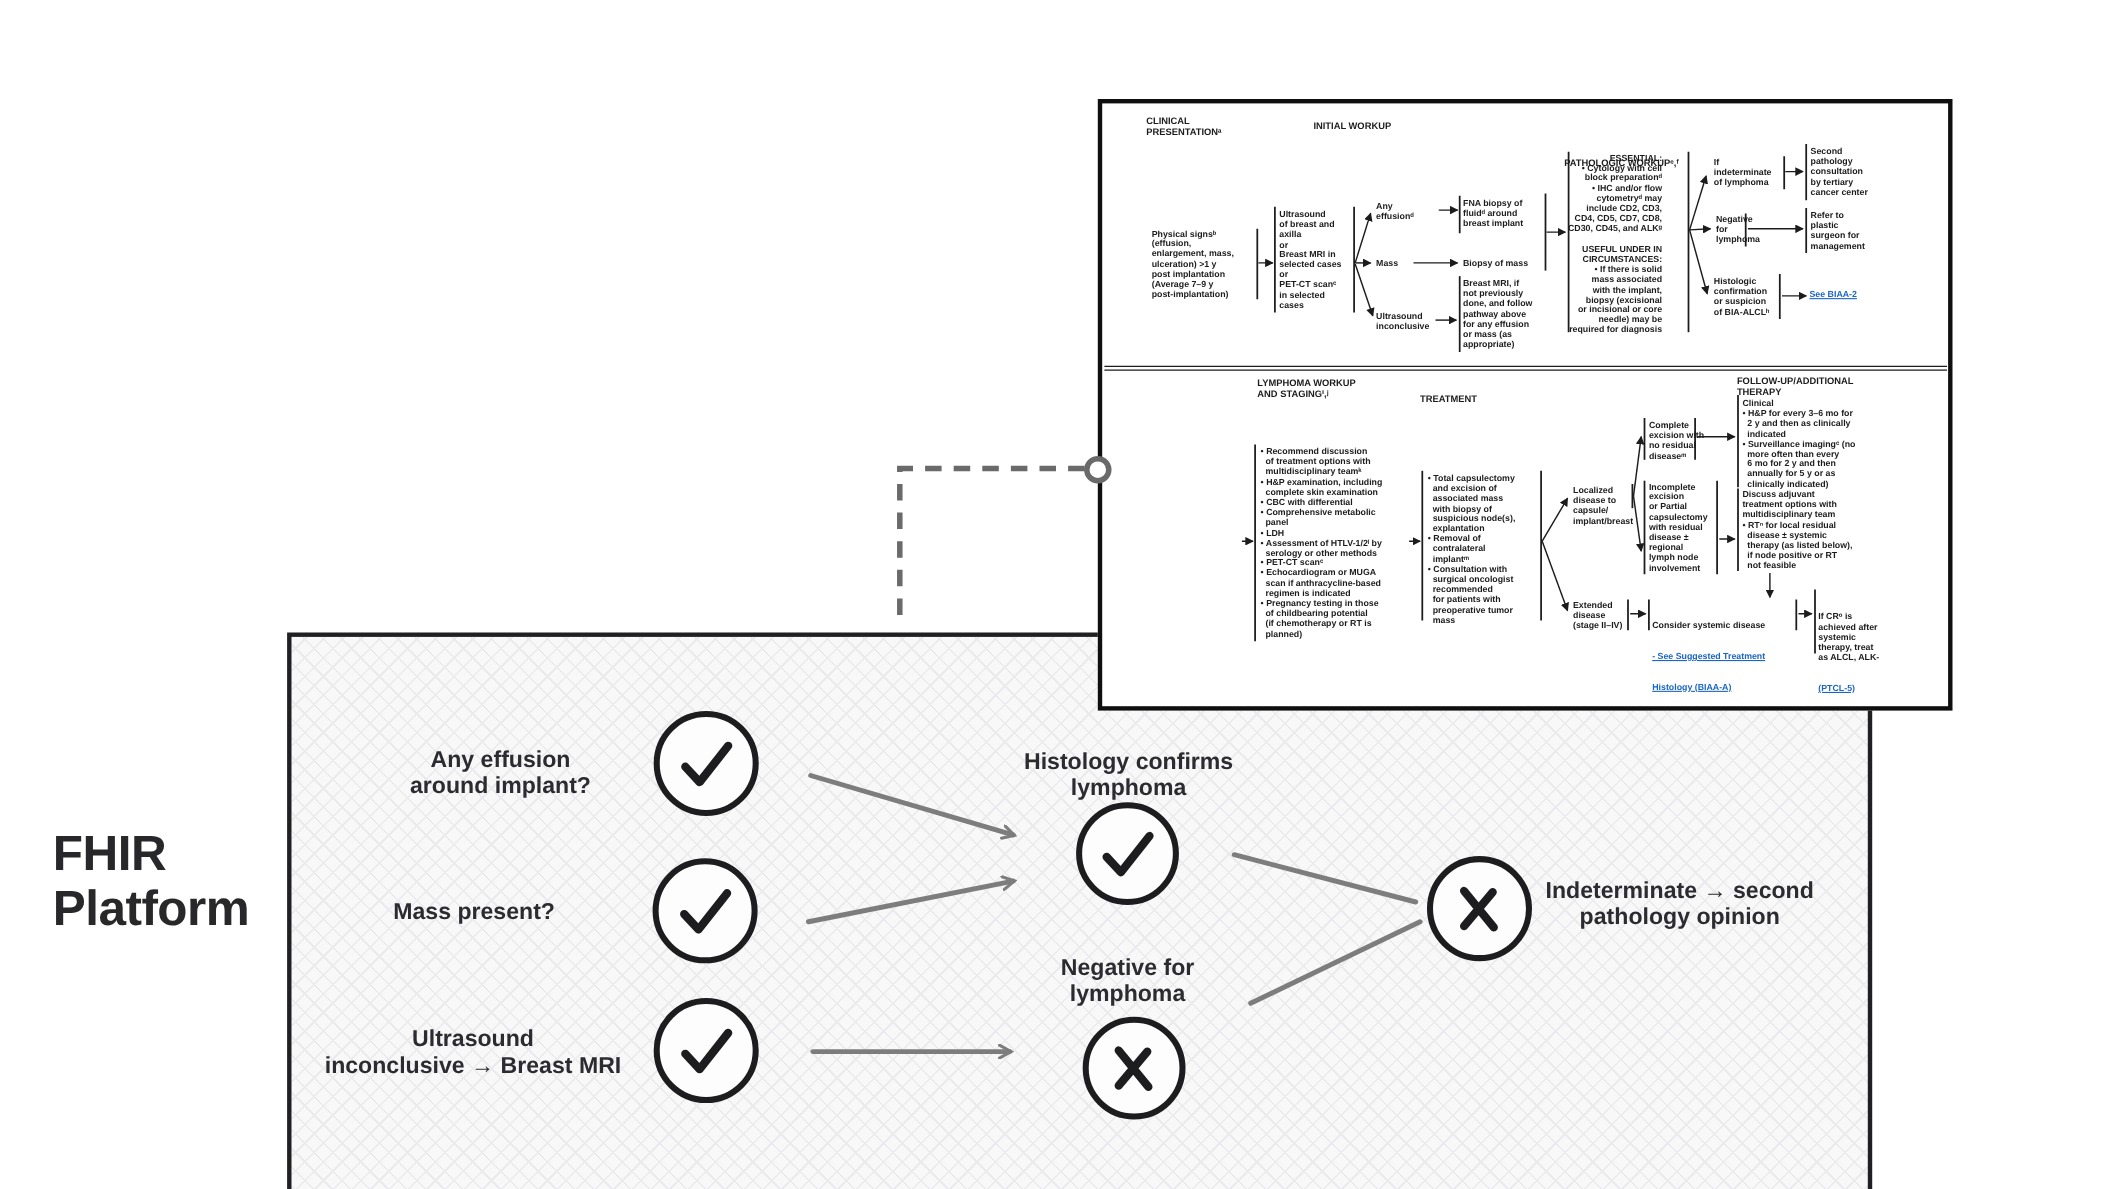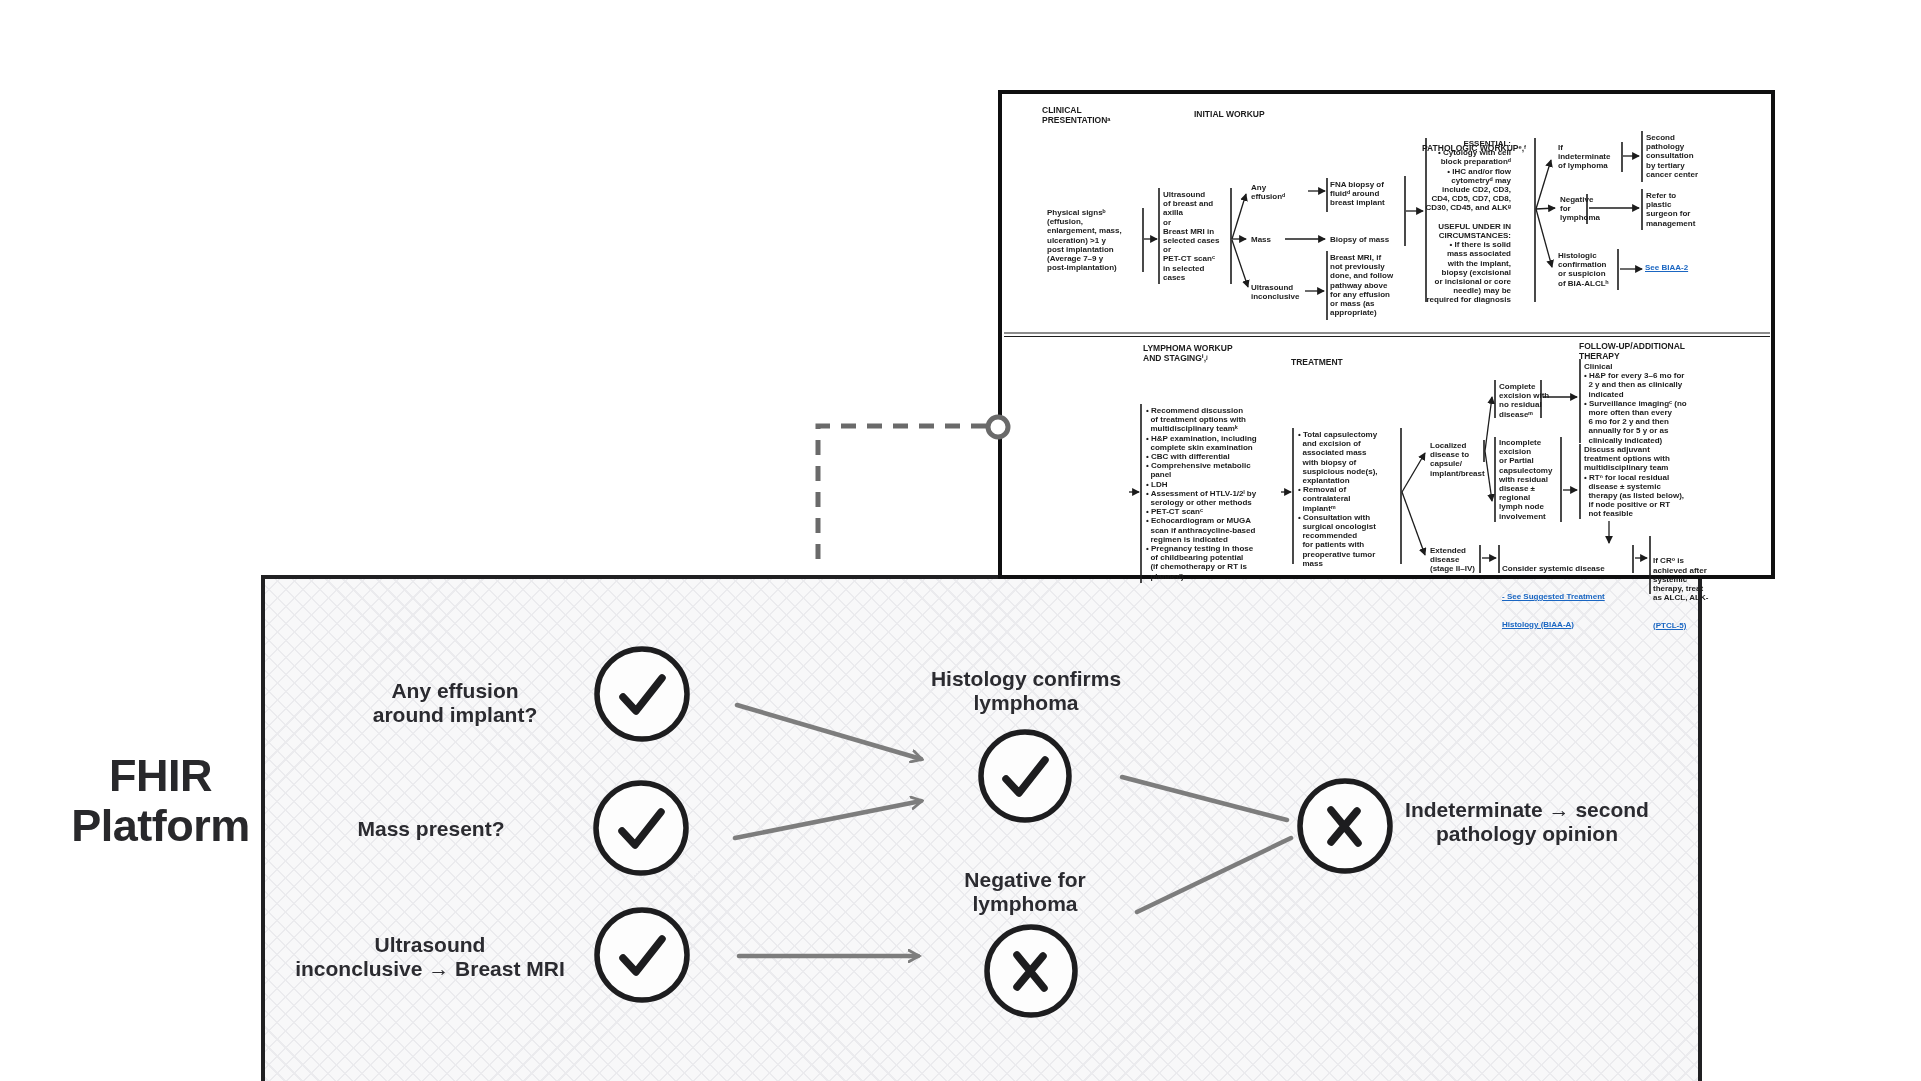"CLINICAL" .gcard { height: 489px -> 556px }
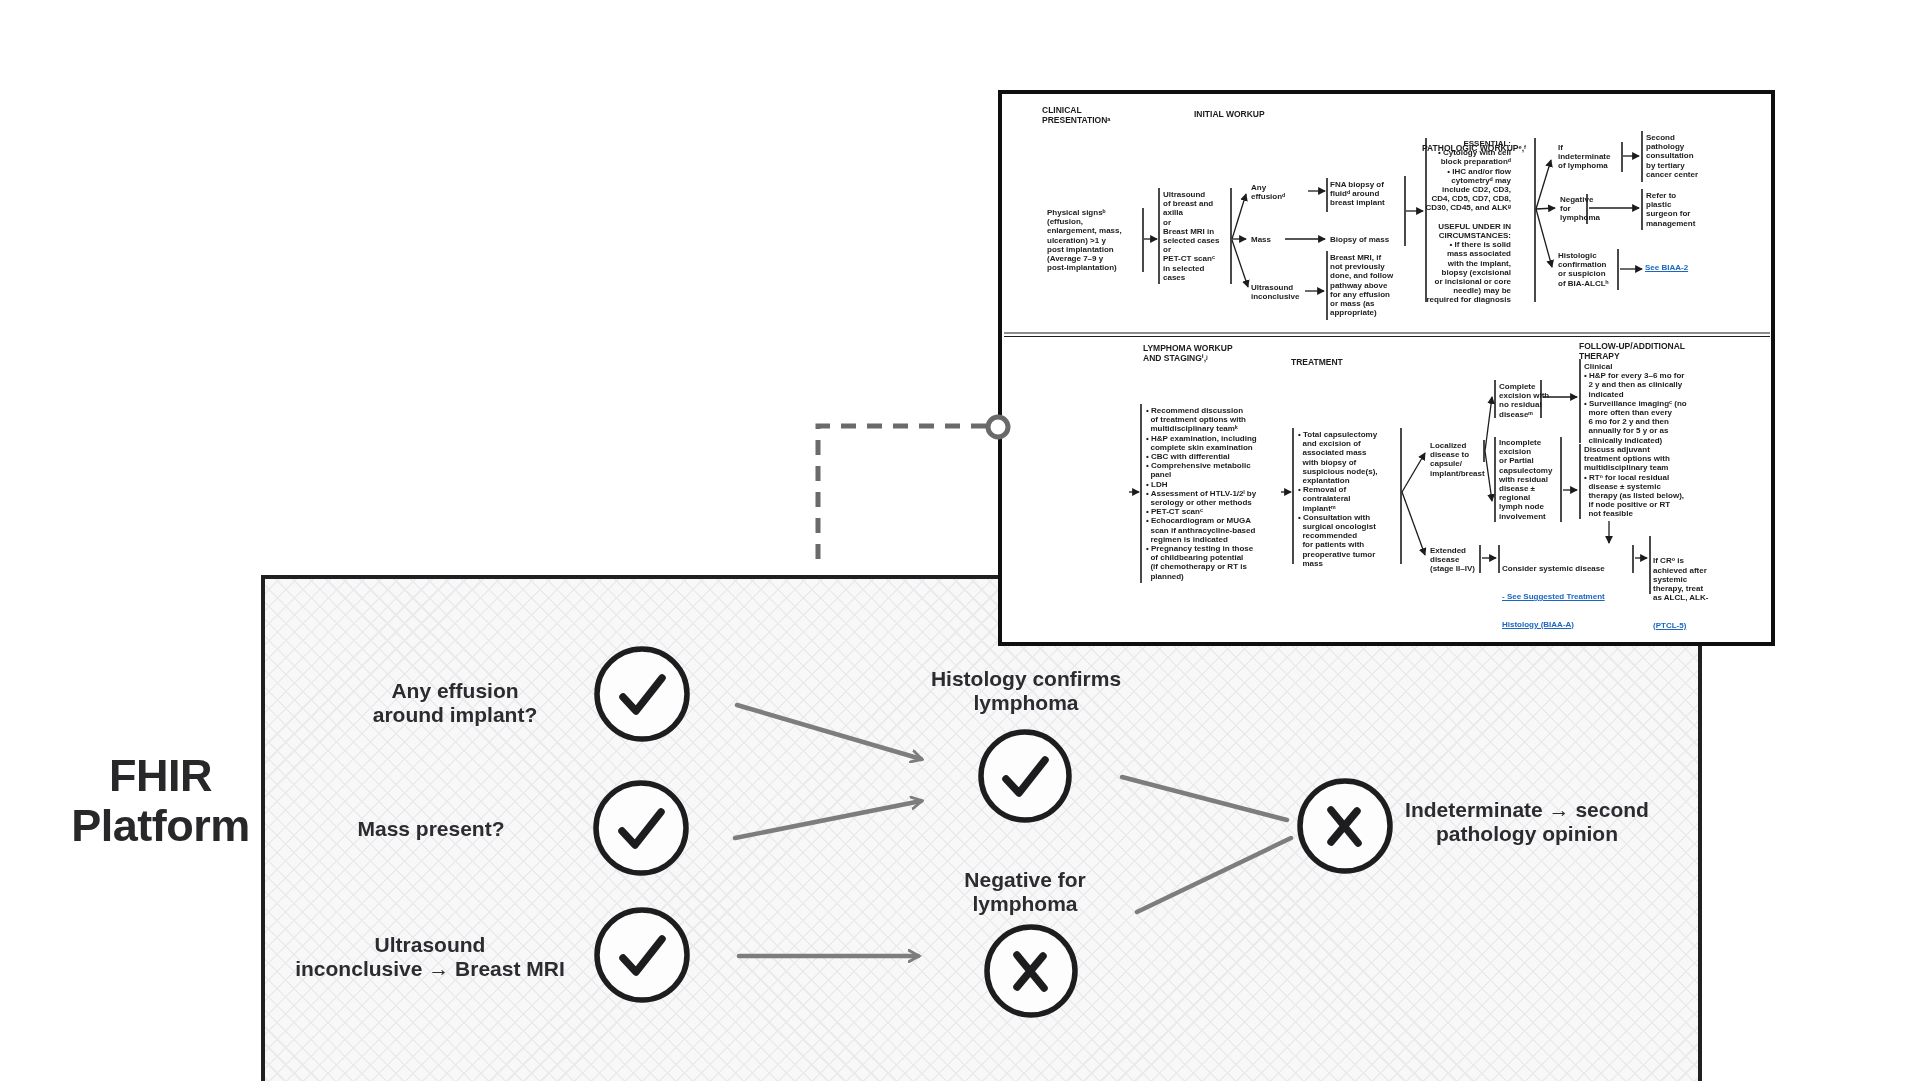"Histology confirms" div.wlabel { top: 667px -> 681px }
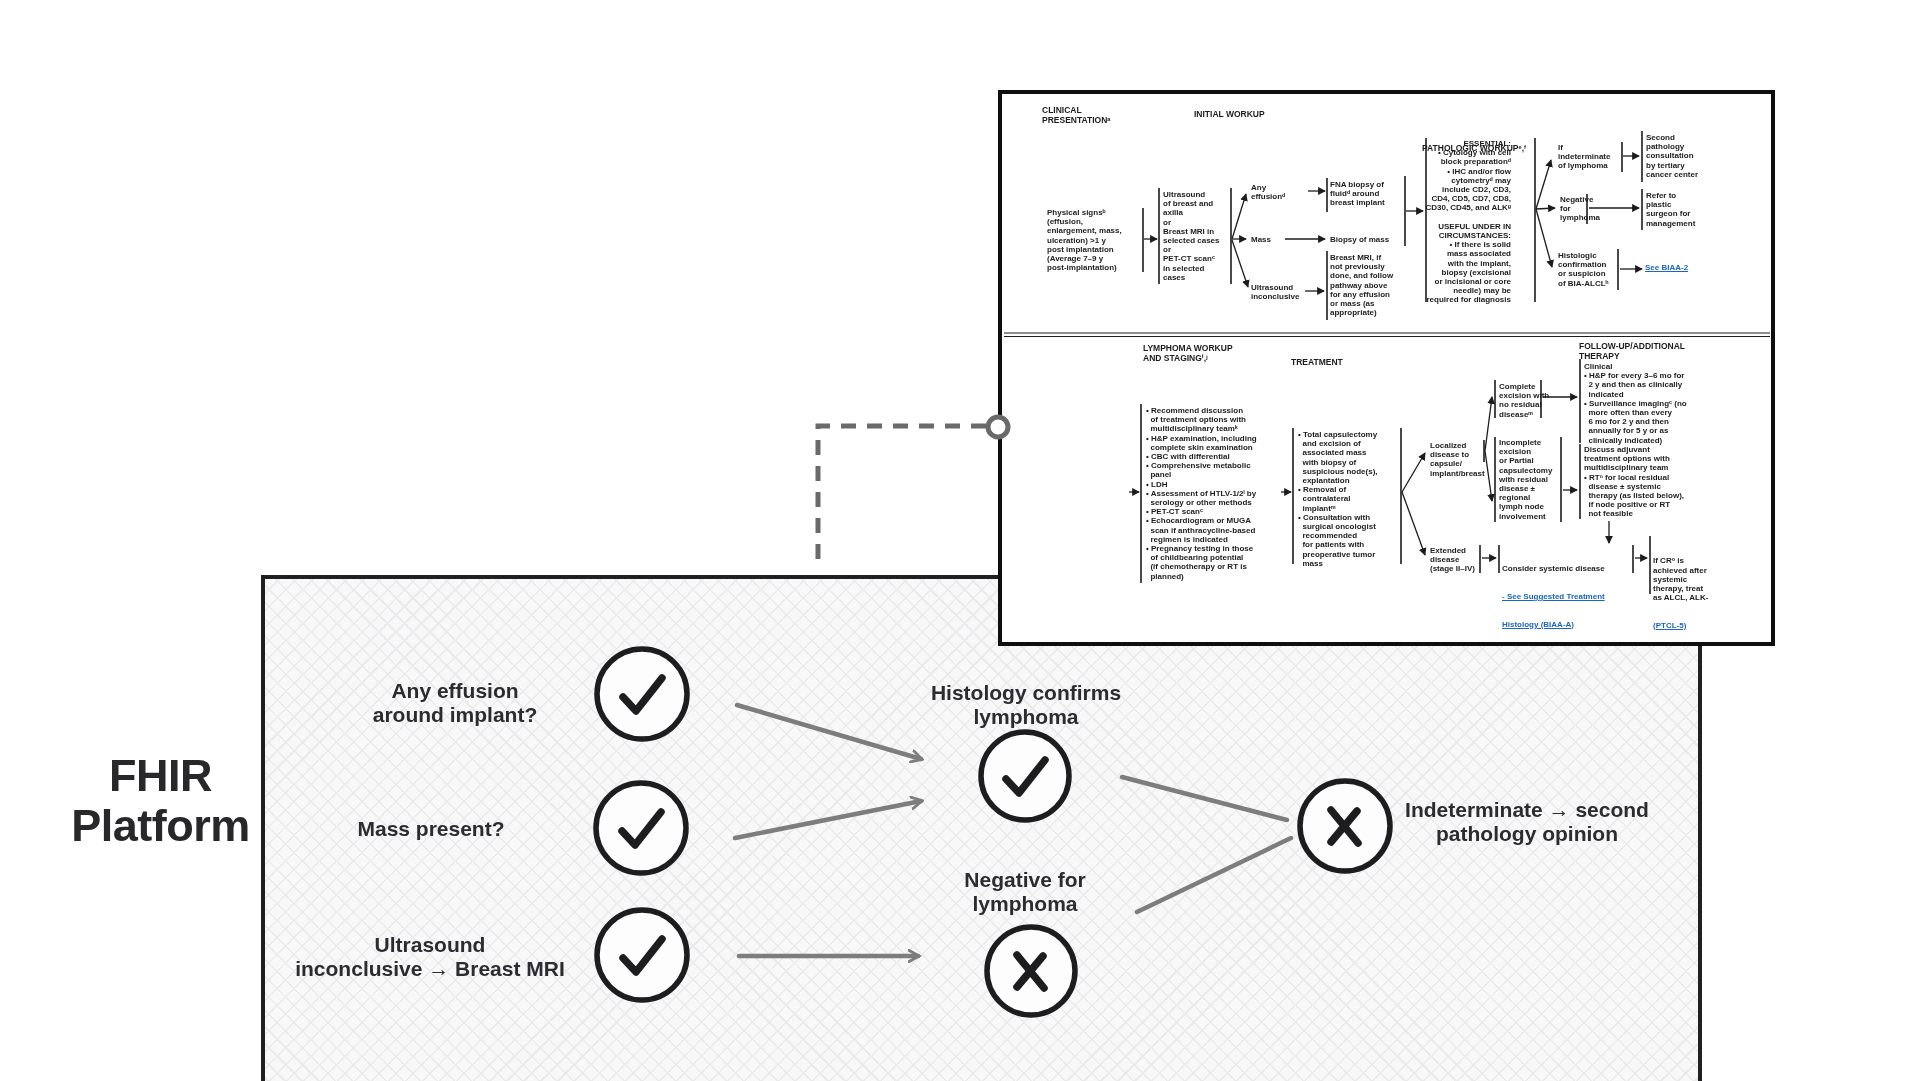"FHIR" .fhir { text-align: center -> left }
